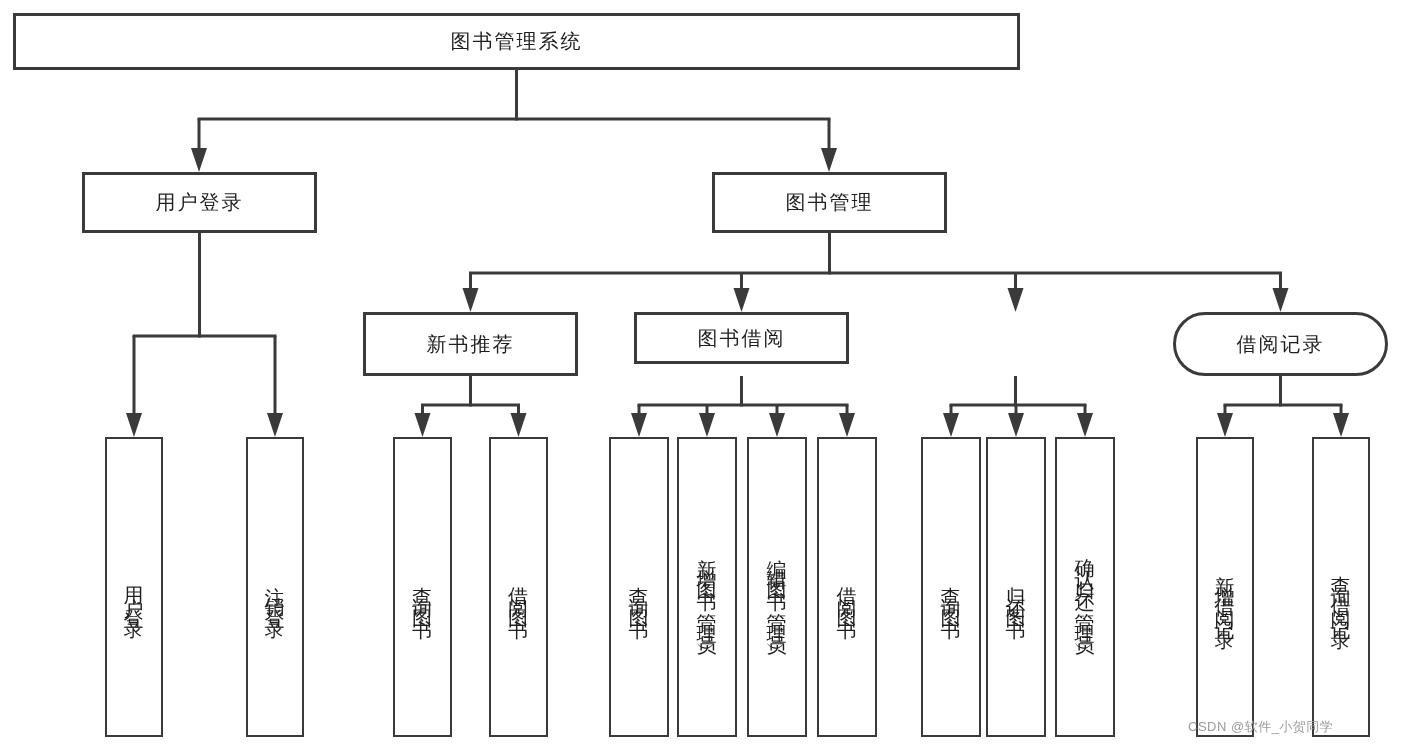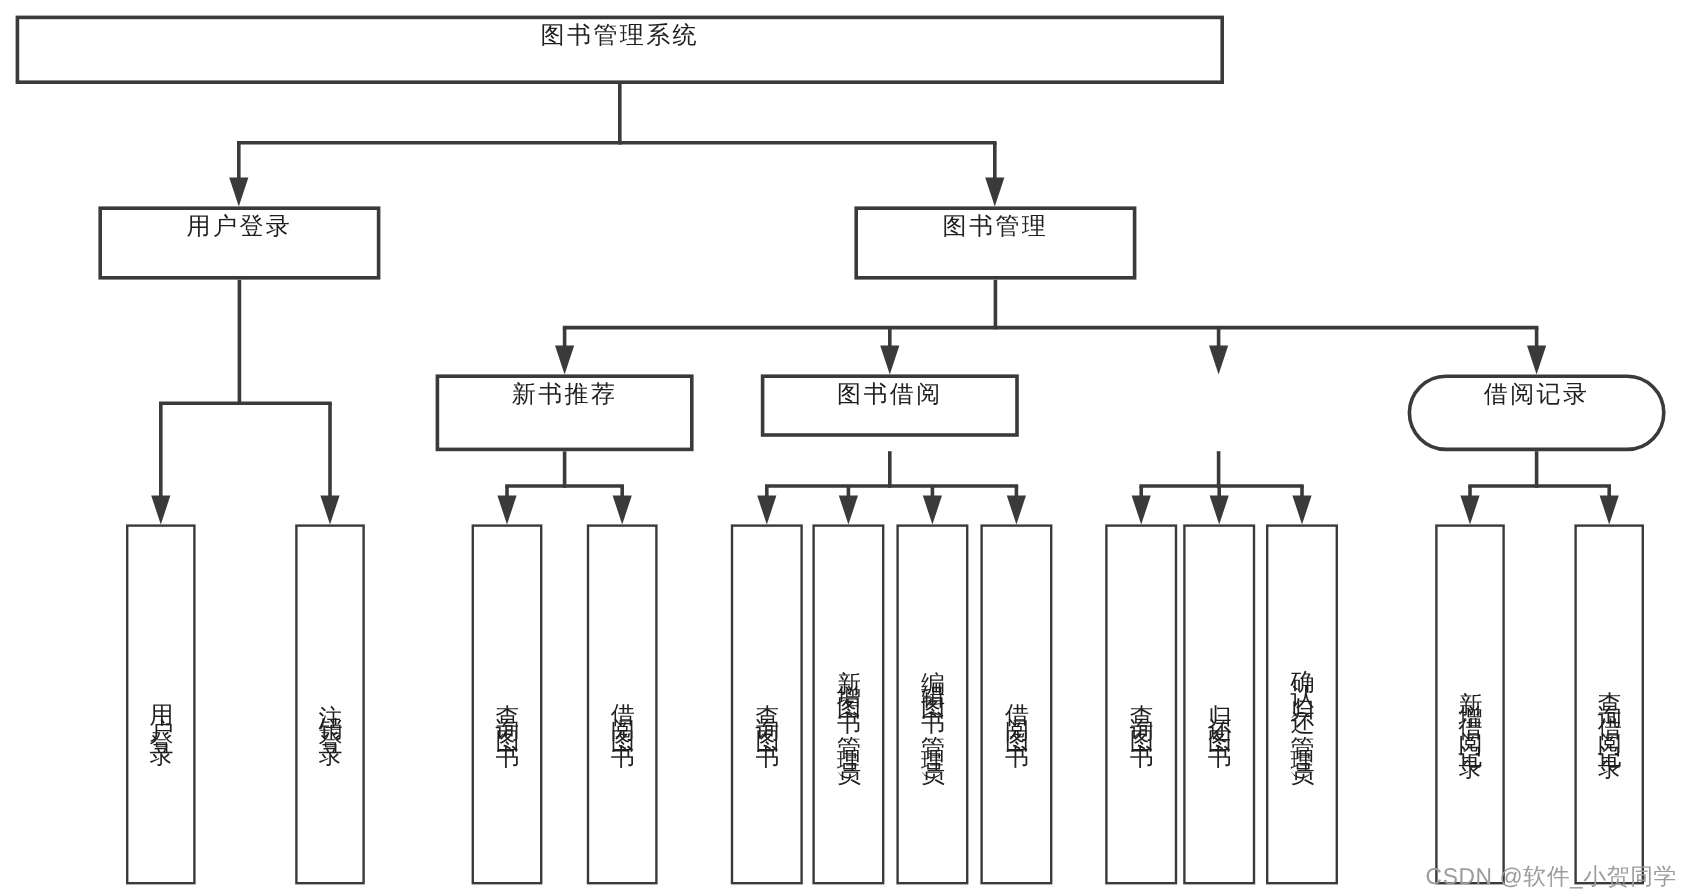"图书管理系统" .hbox { align-items: flex-start -> center }
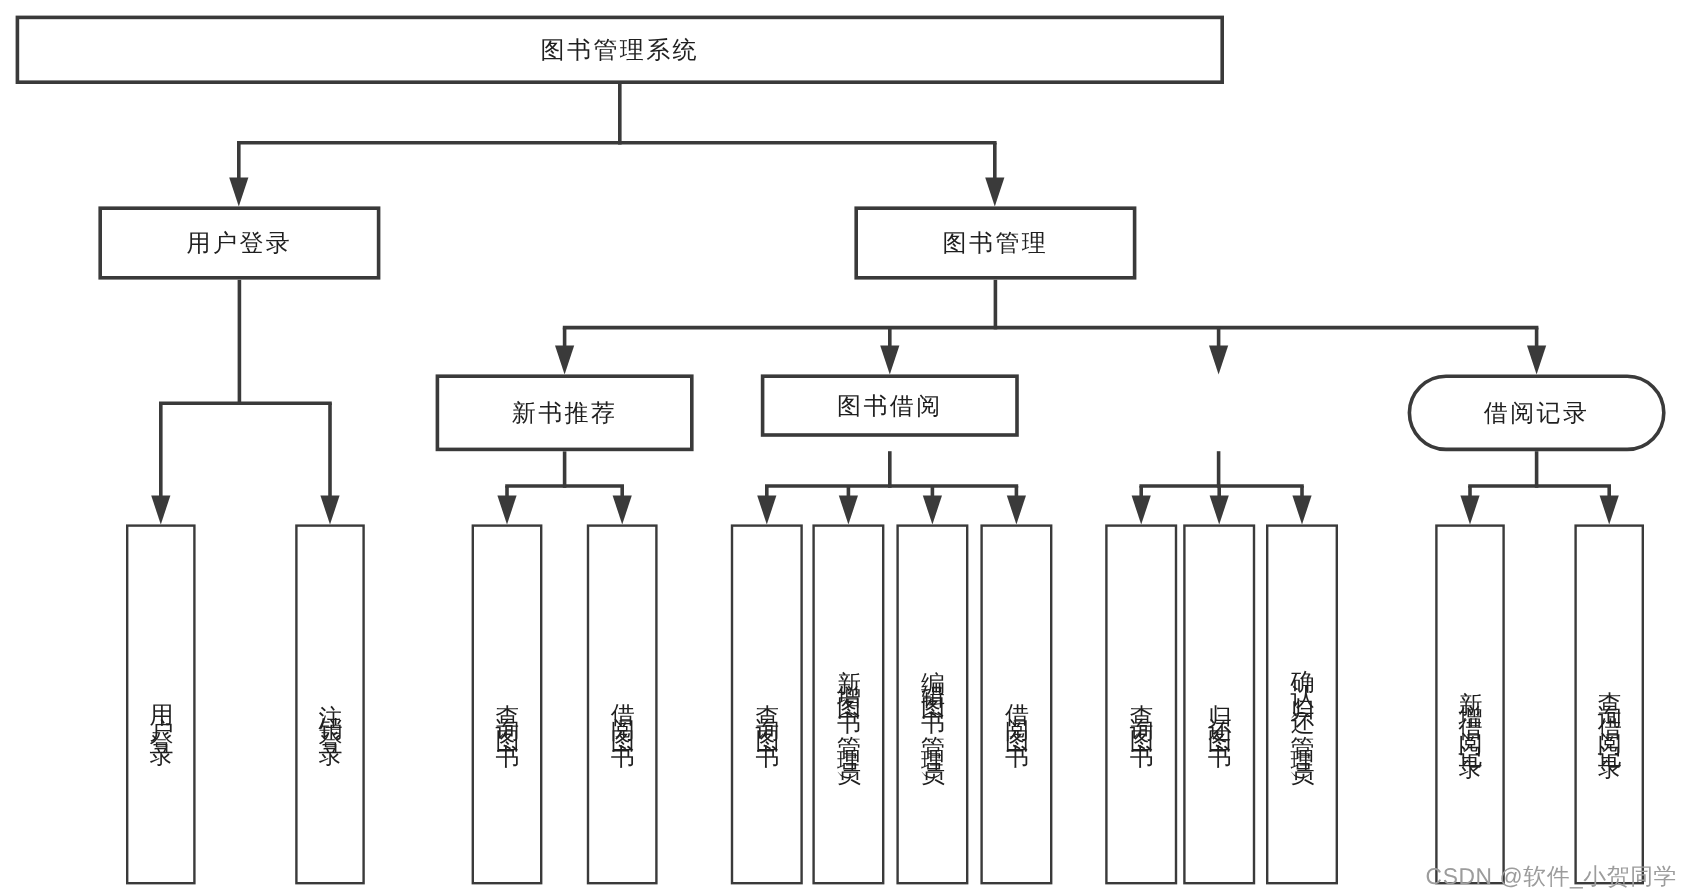"CSDN @软件_小贺同学" .watermark { font-size: 19px -> 13px }
